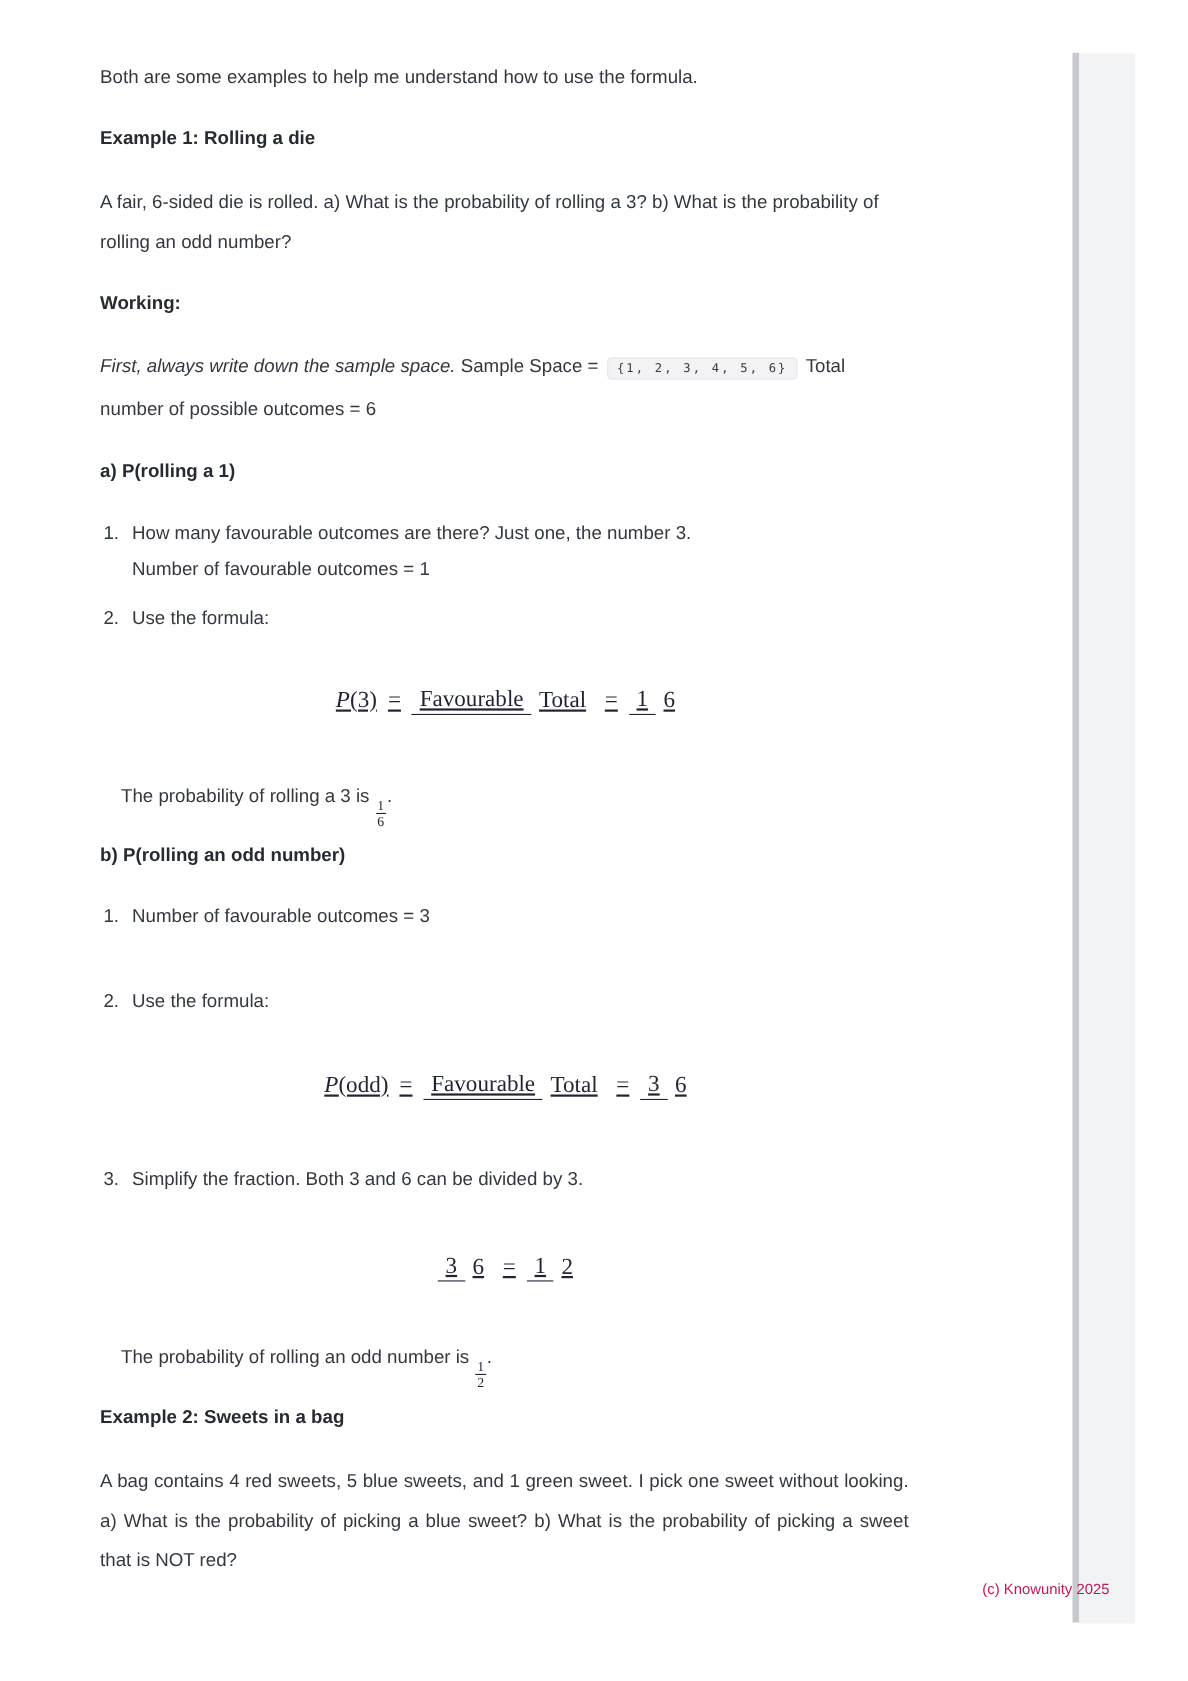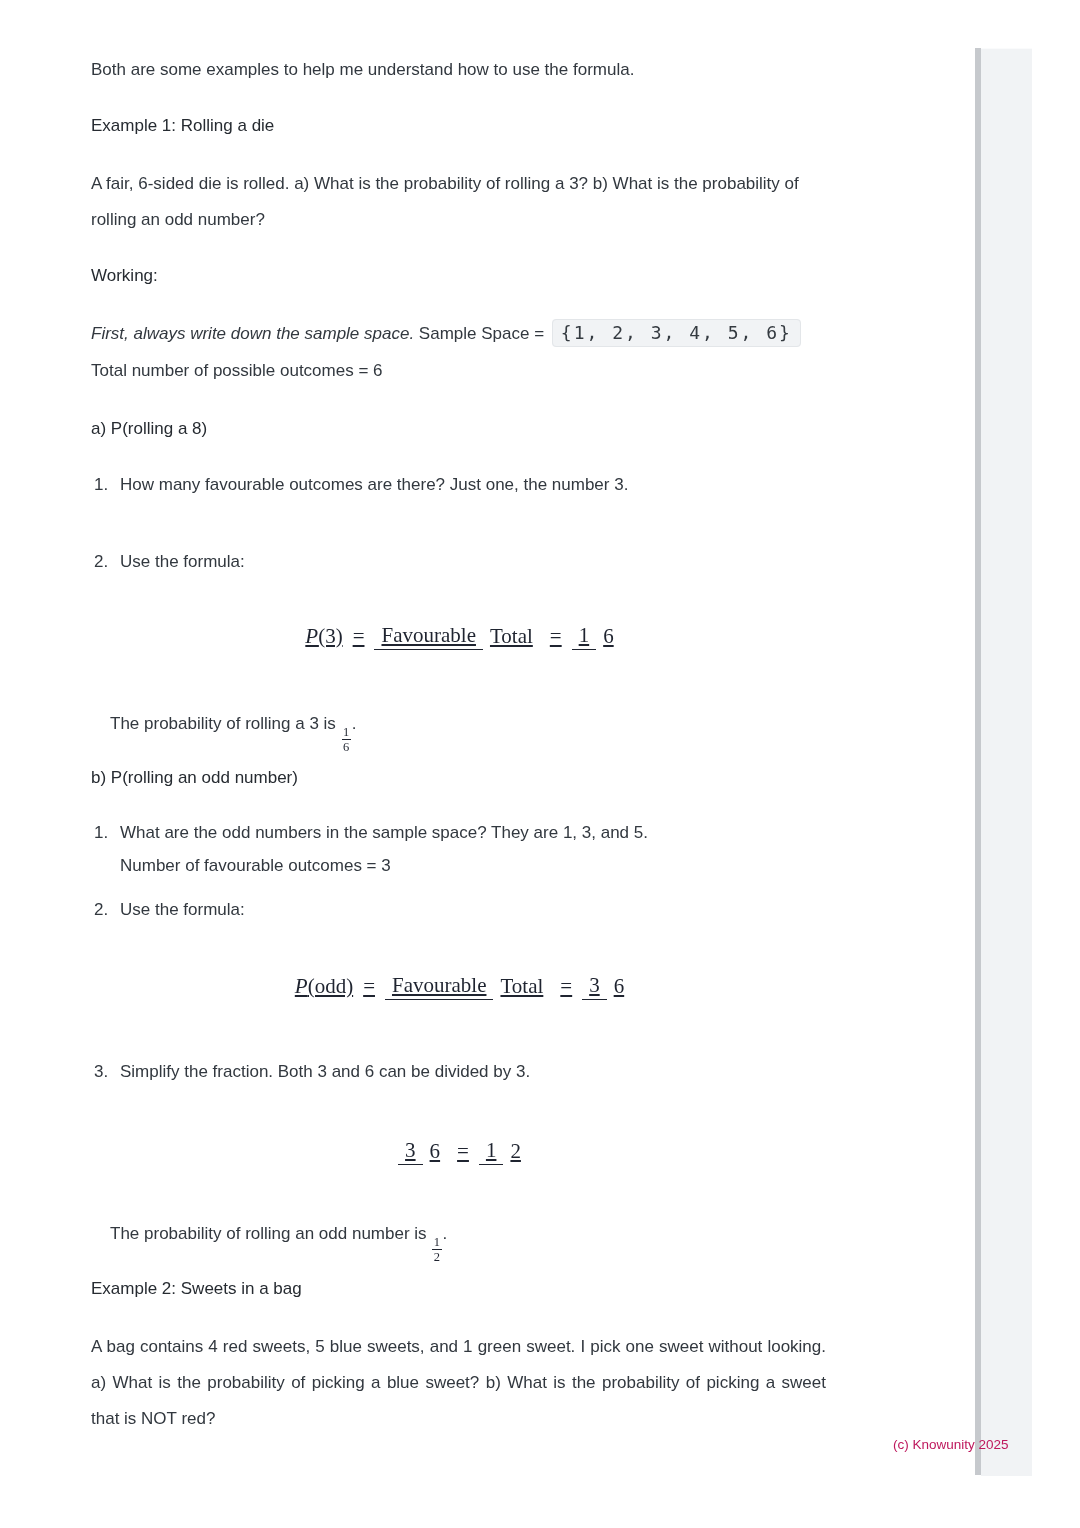"Example 1: Rolling a die" .h { font-weight: 400 -> 700 }
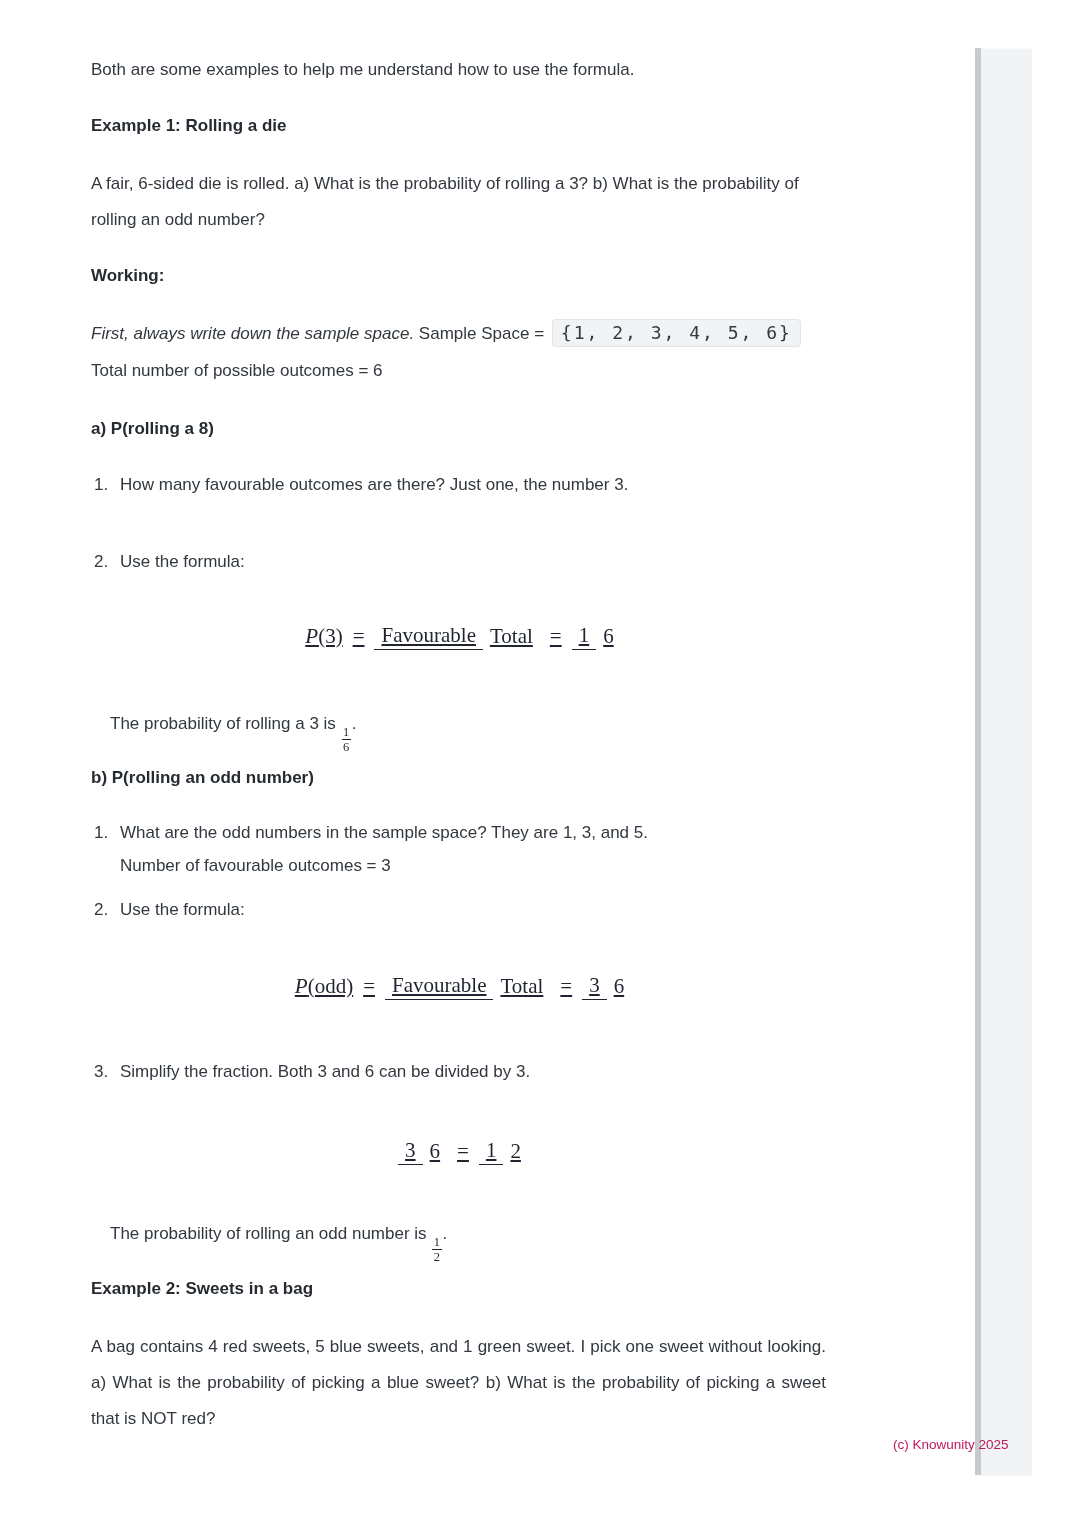"{1, 2, 3, 4, 5," .chip { font-size: 18px -> 11px }
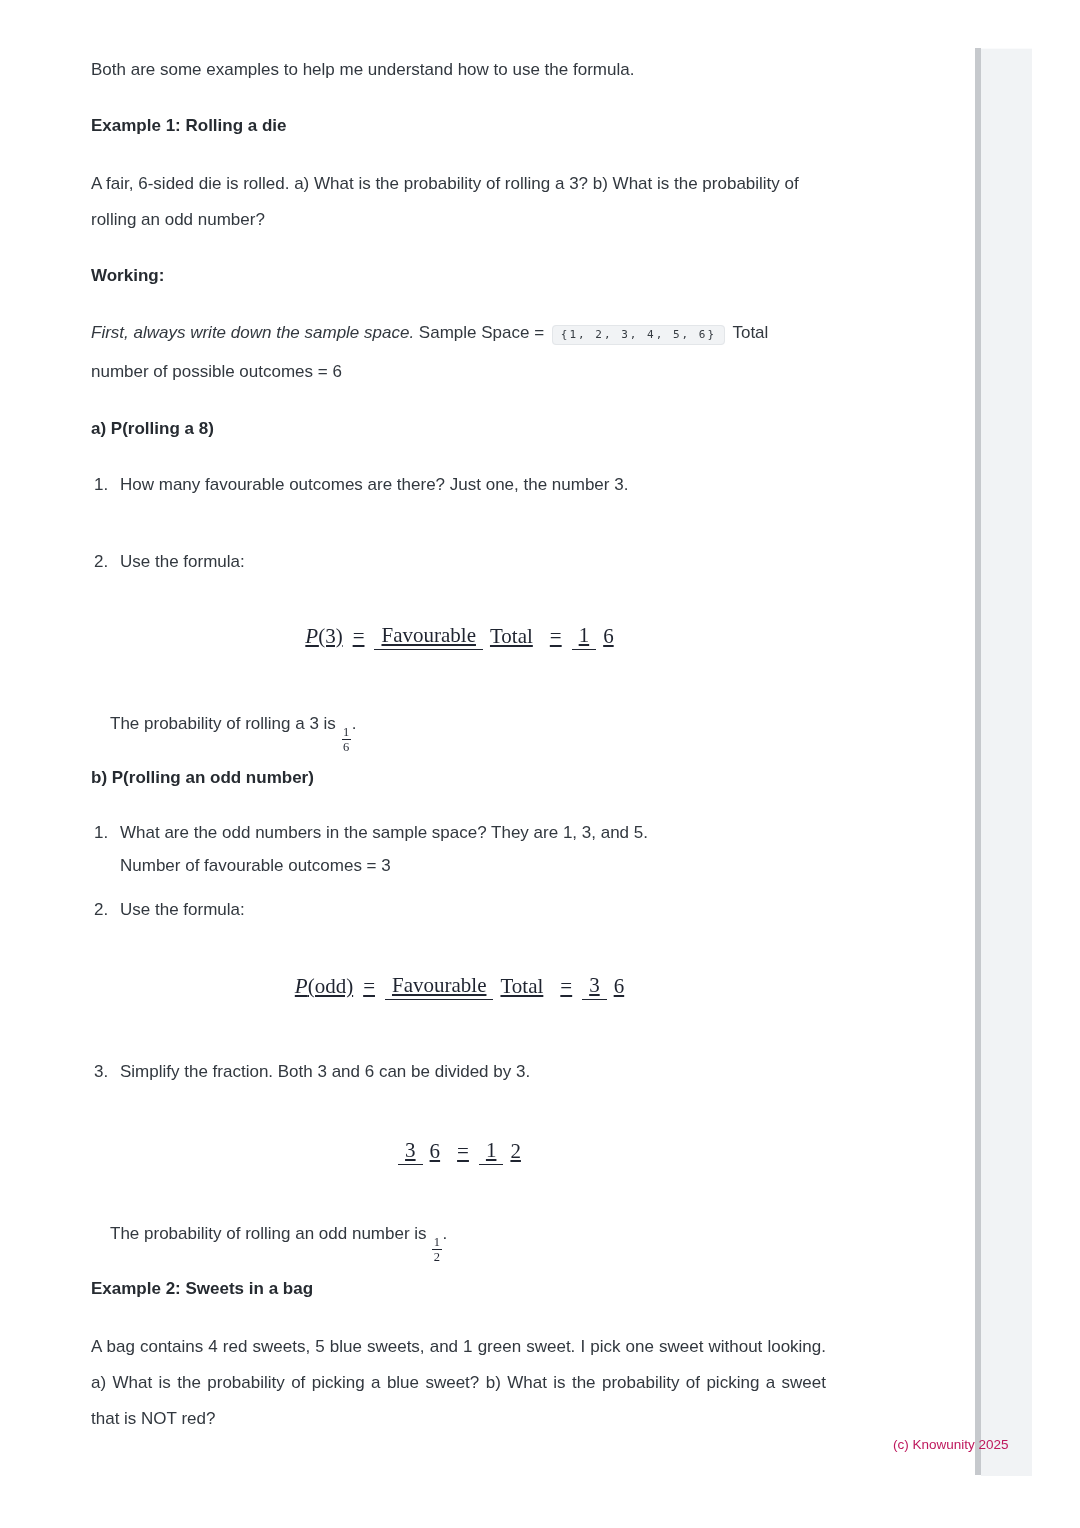"a) P(rolling a 8)" h3.h { text: 8 -> 1 }
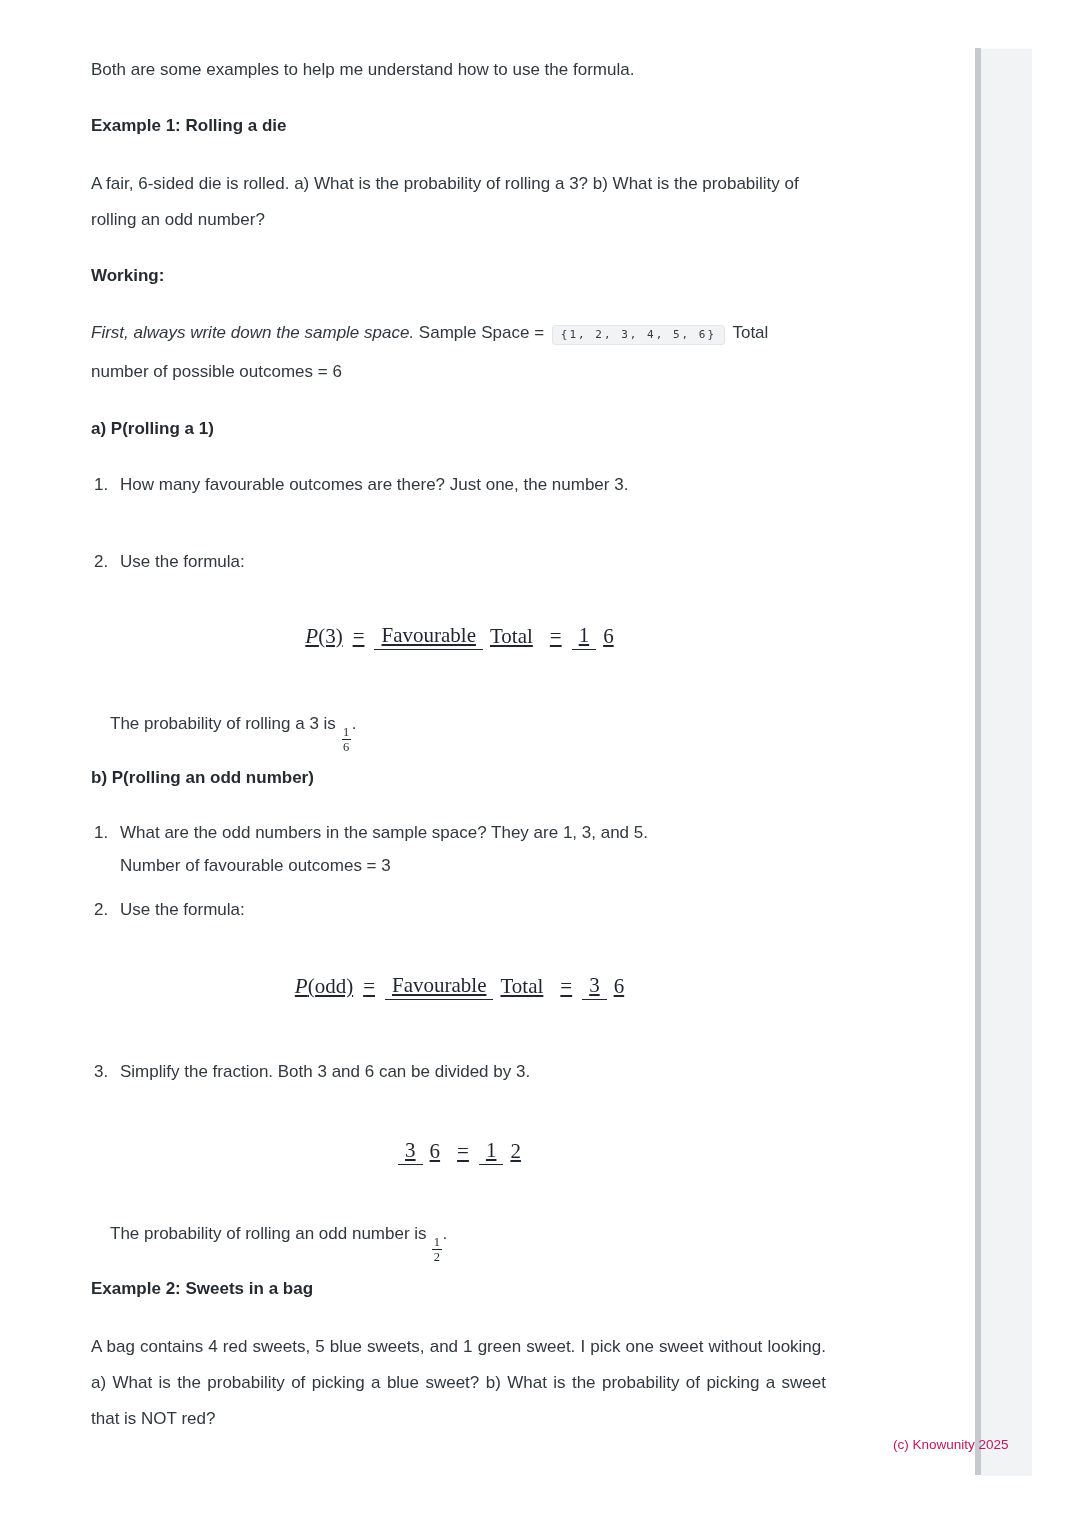"Number of favourable outcomes = 1" span.l { html: none -> <span>Number of favourable outcomes = 1</span> }
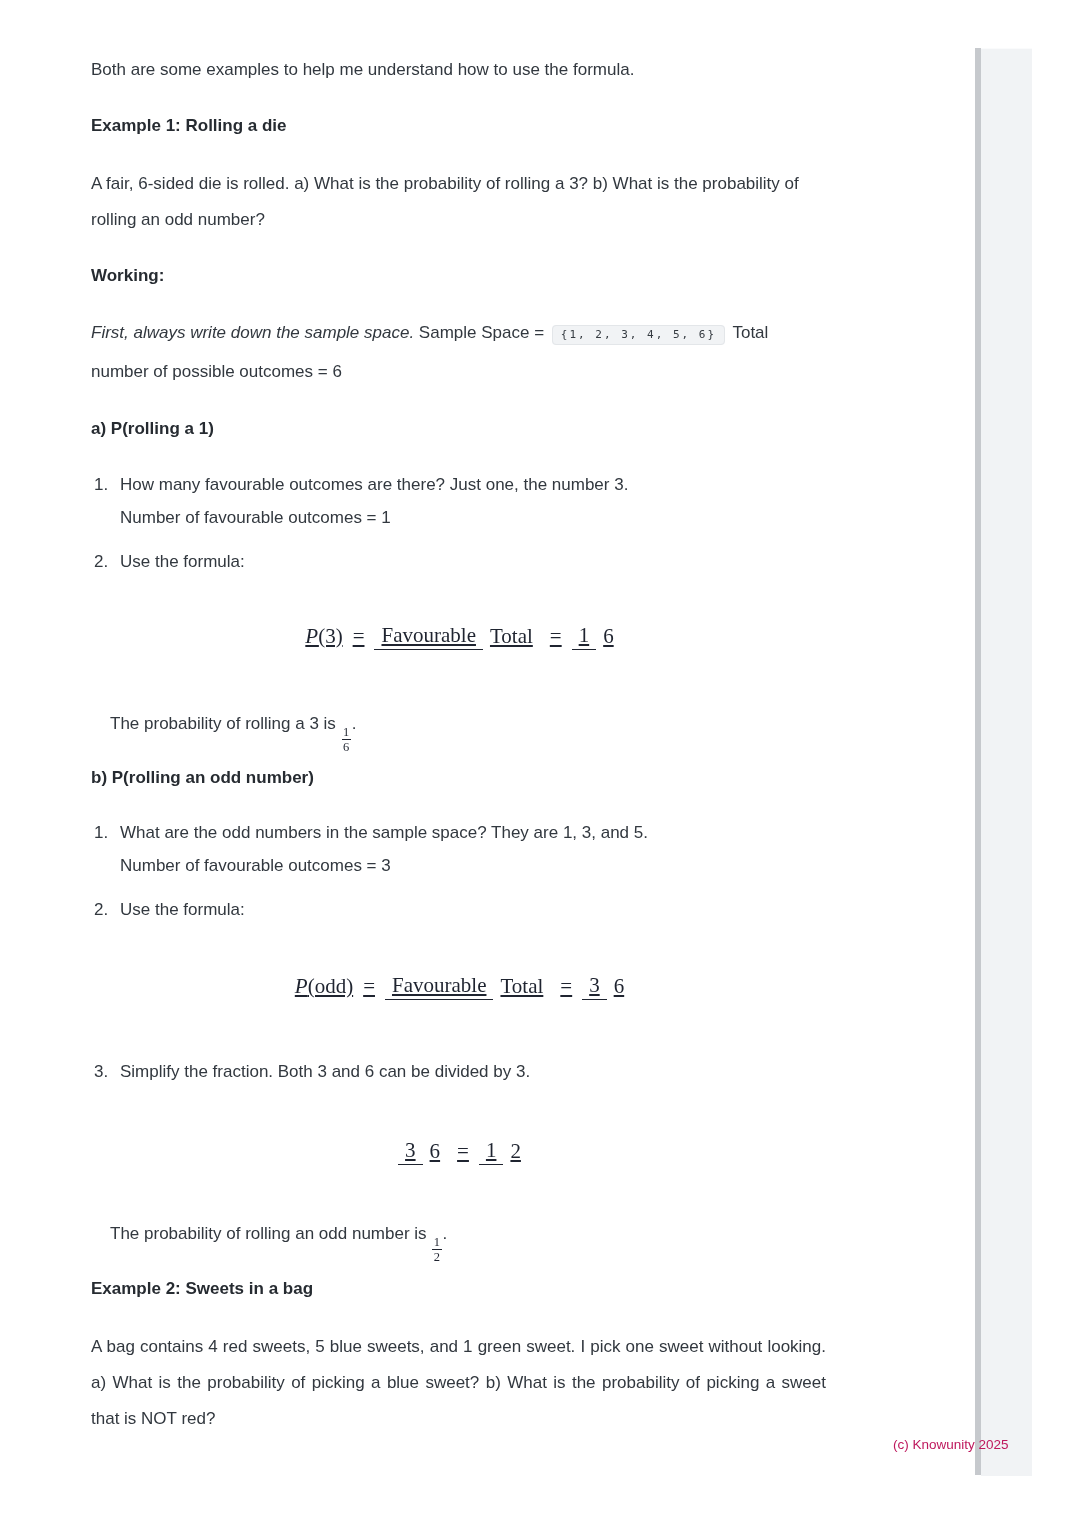"What are the odd numbers" span.l { html: <span>What are the odd numbers in the sample space? They are 1, 3, and 5.</span> -> none }
